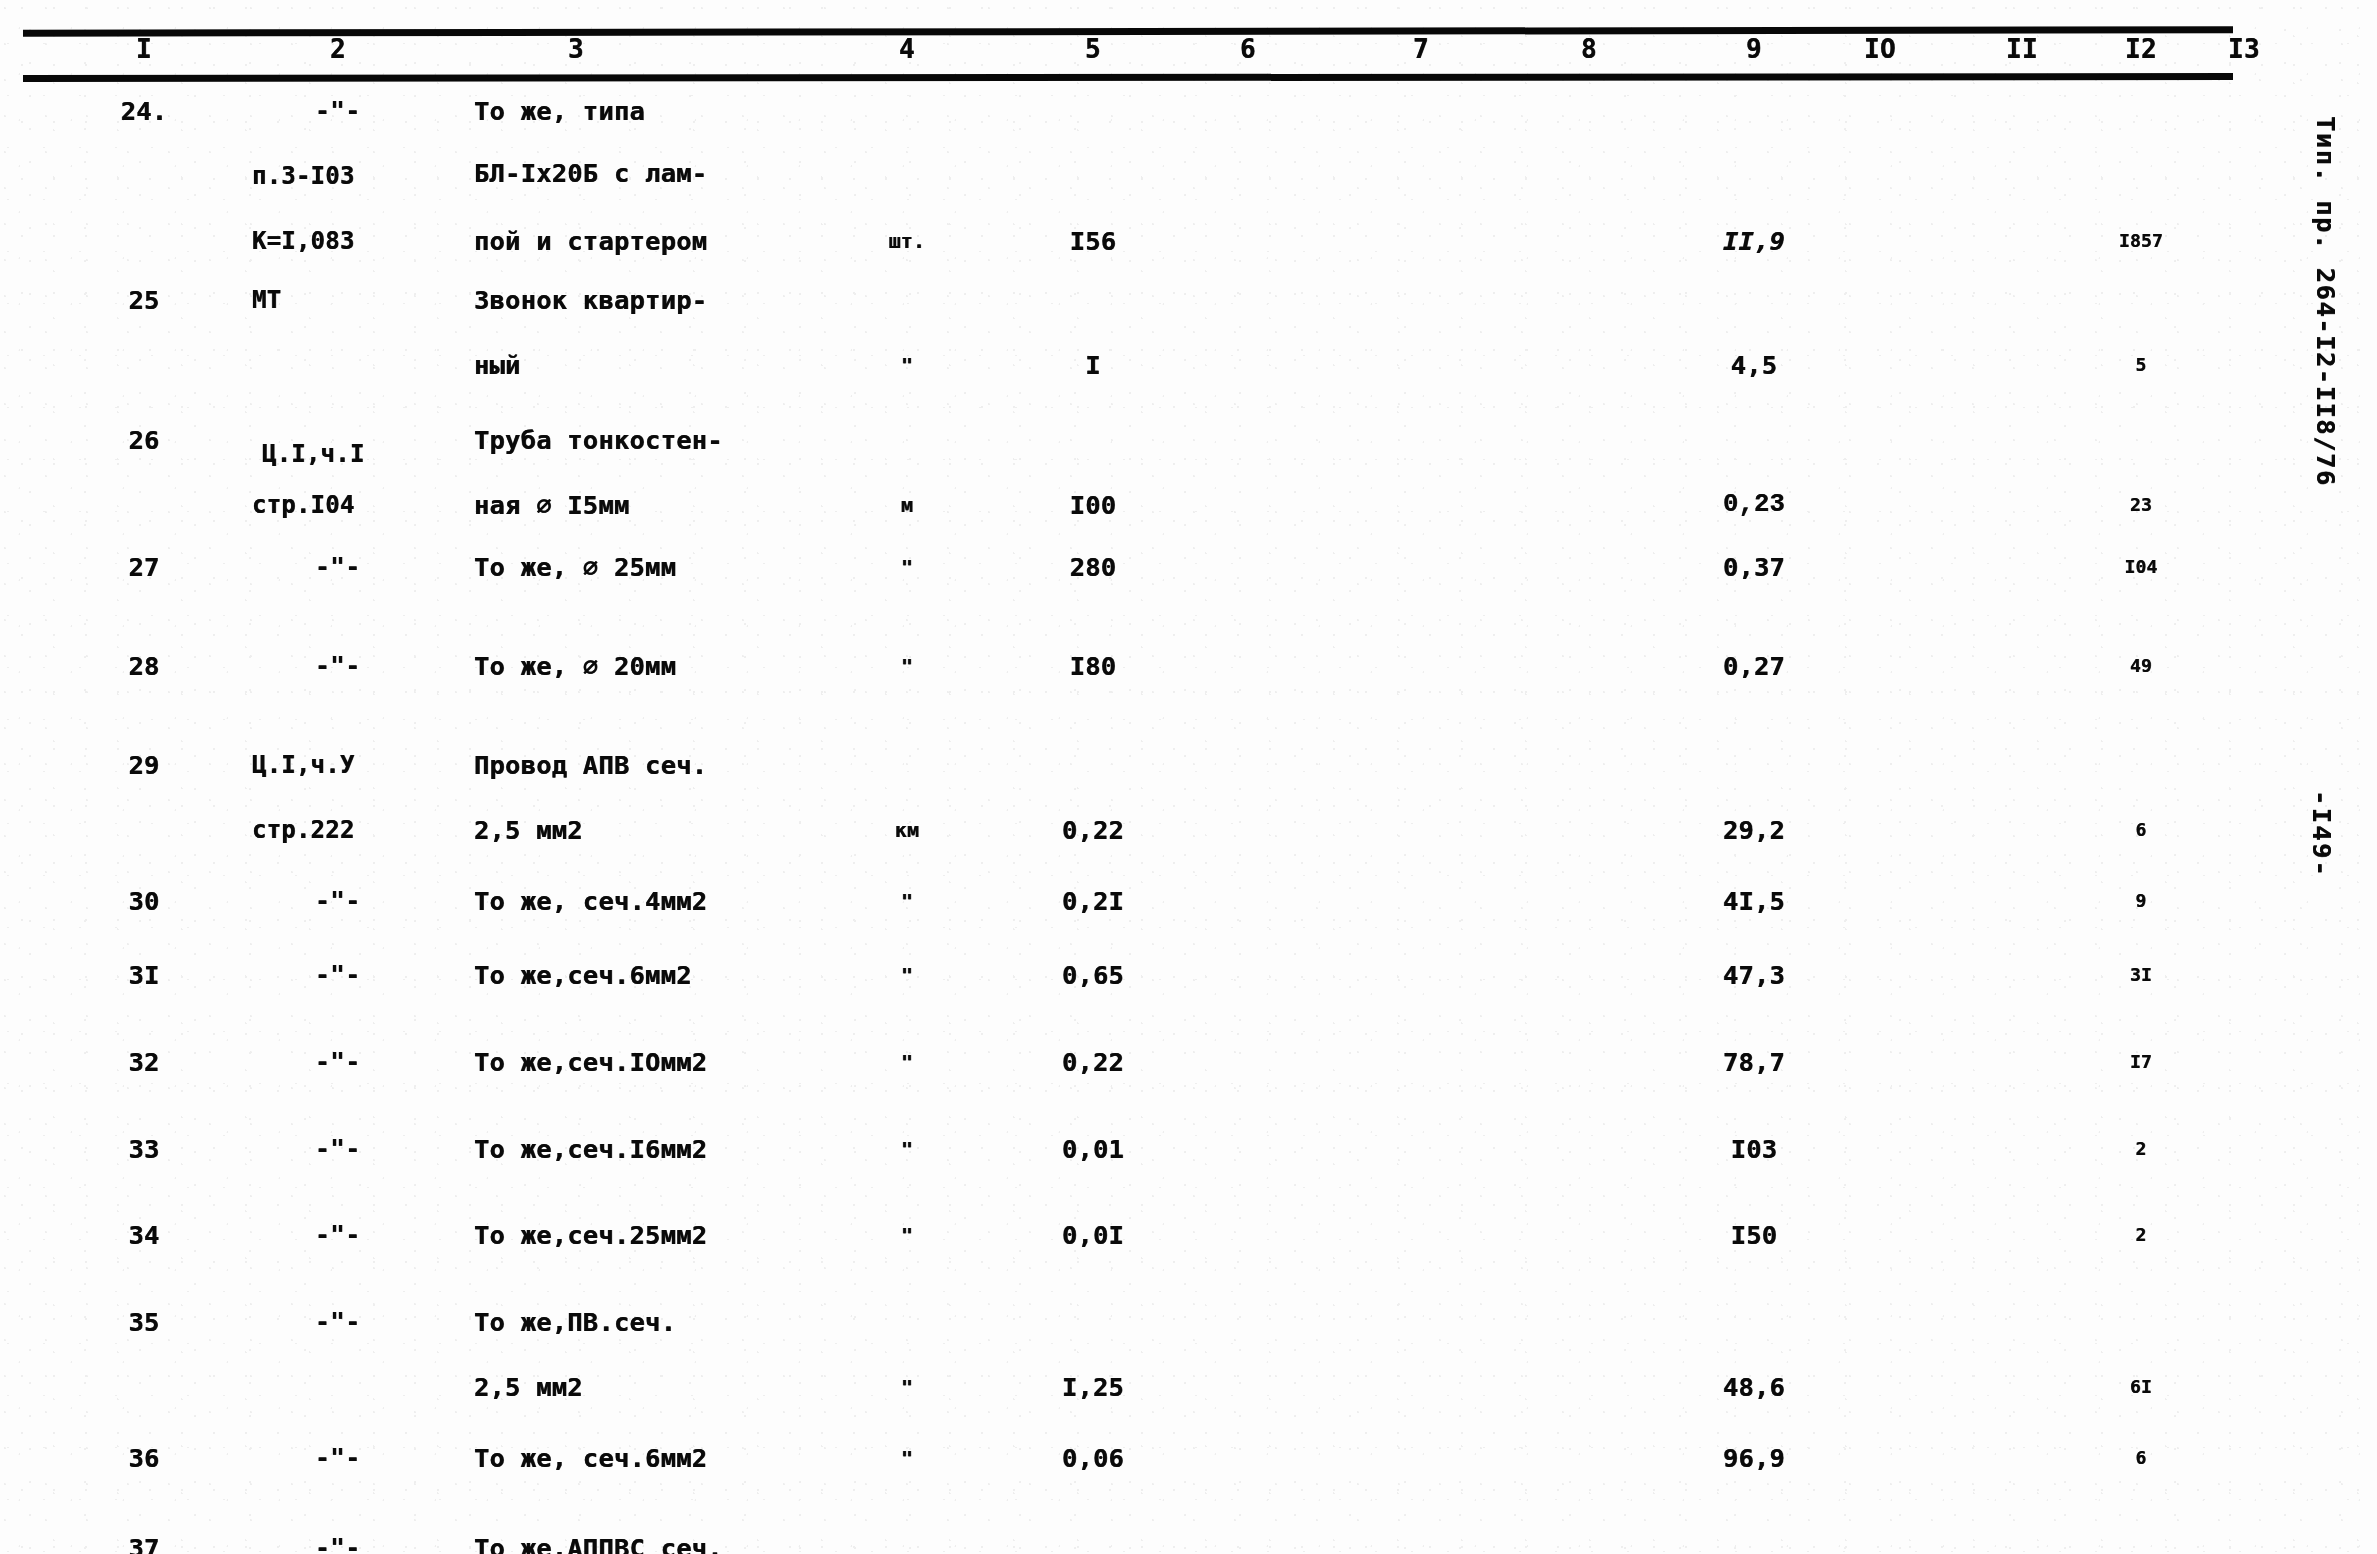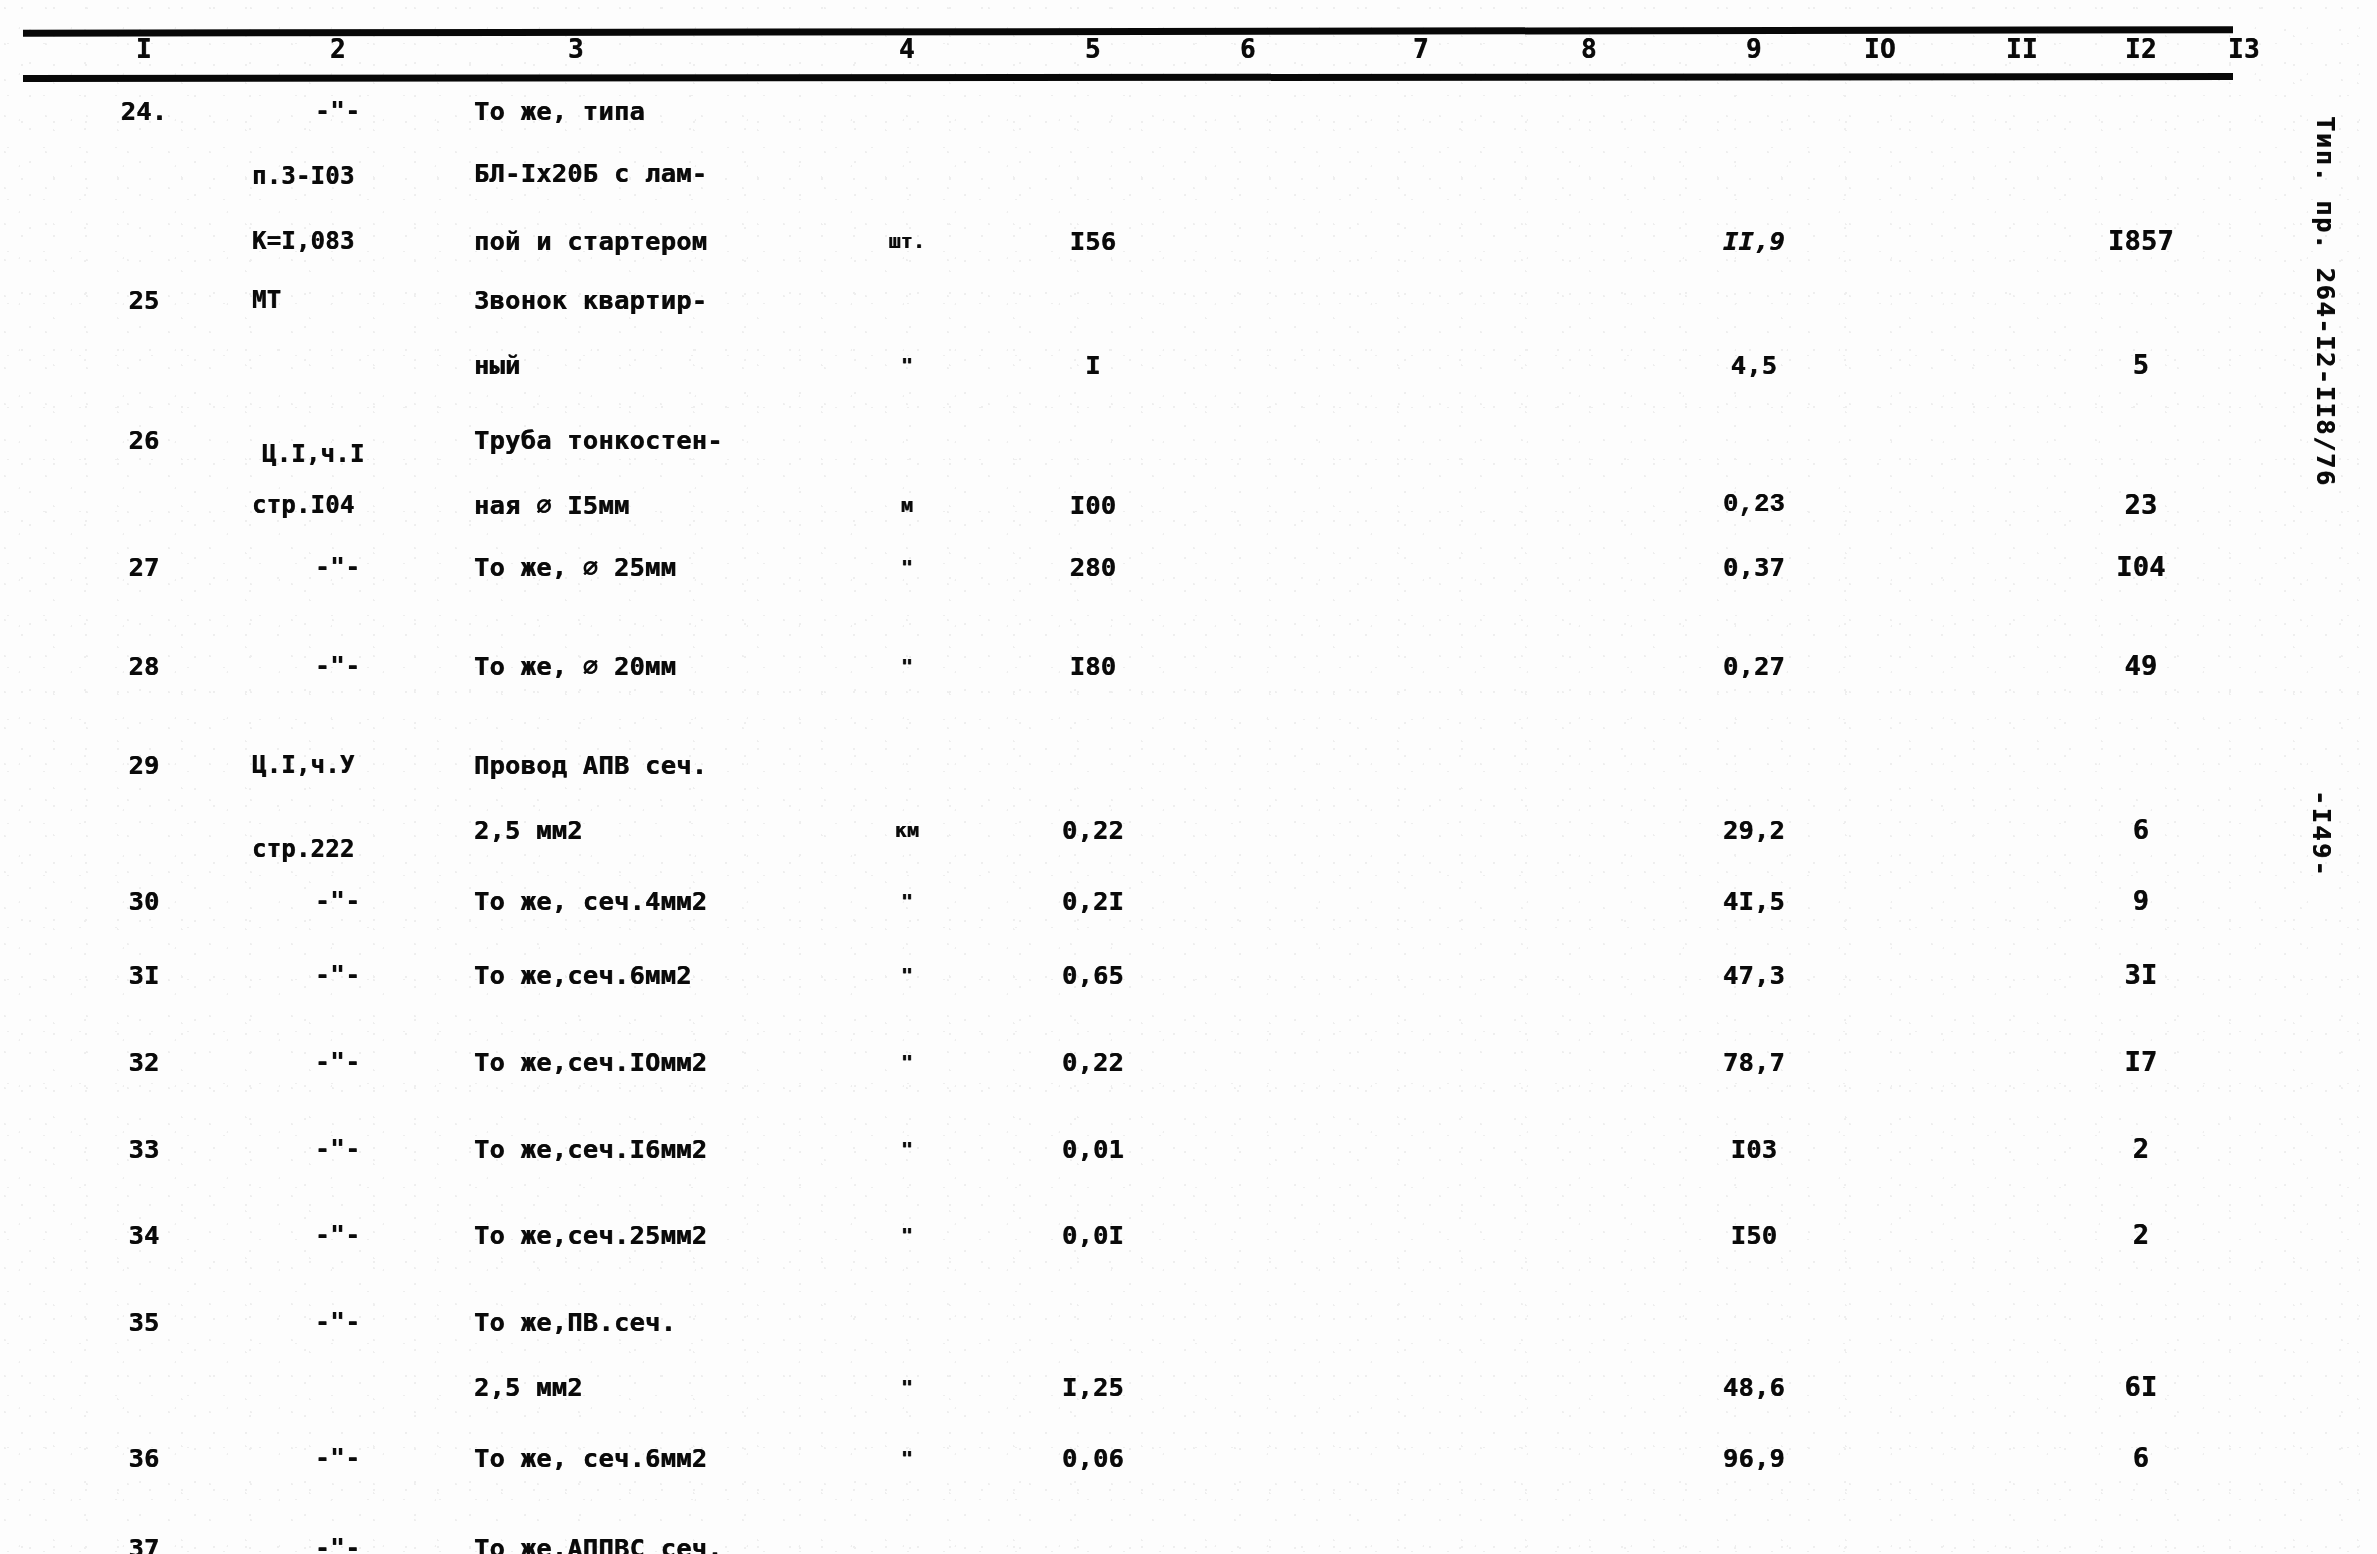"I857" .c12 { font-size: 27px -> 18px }
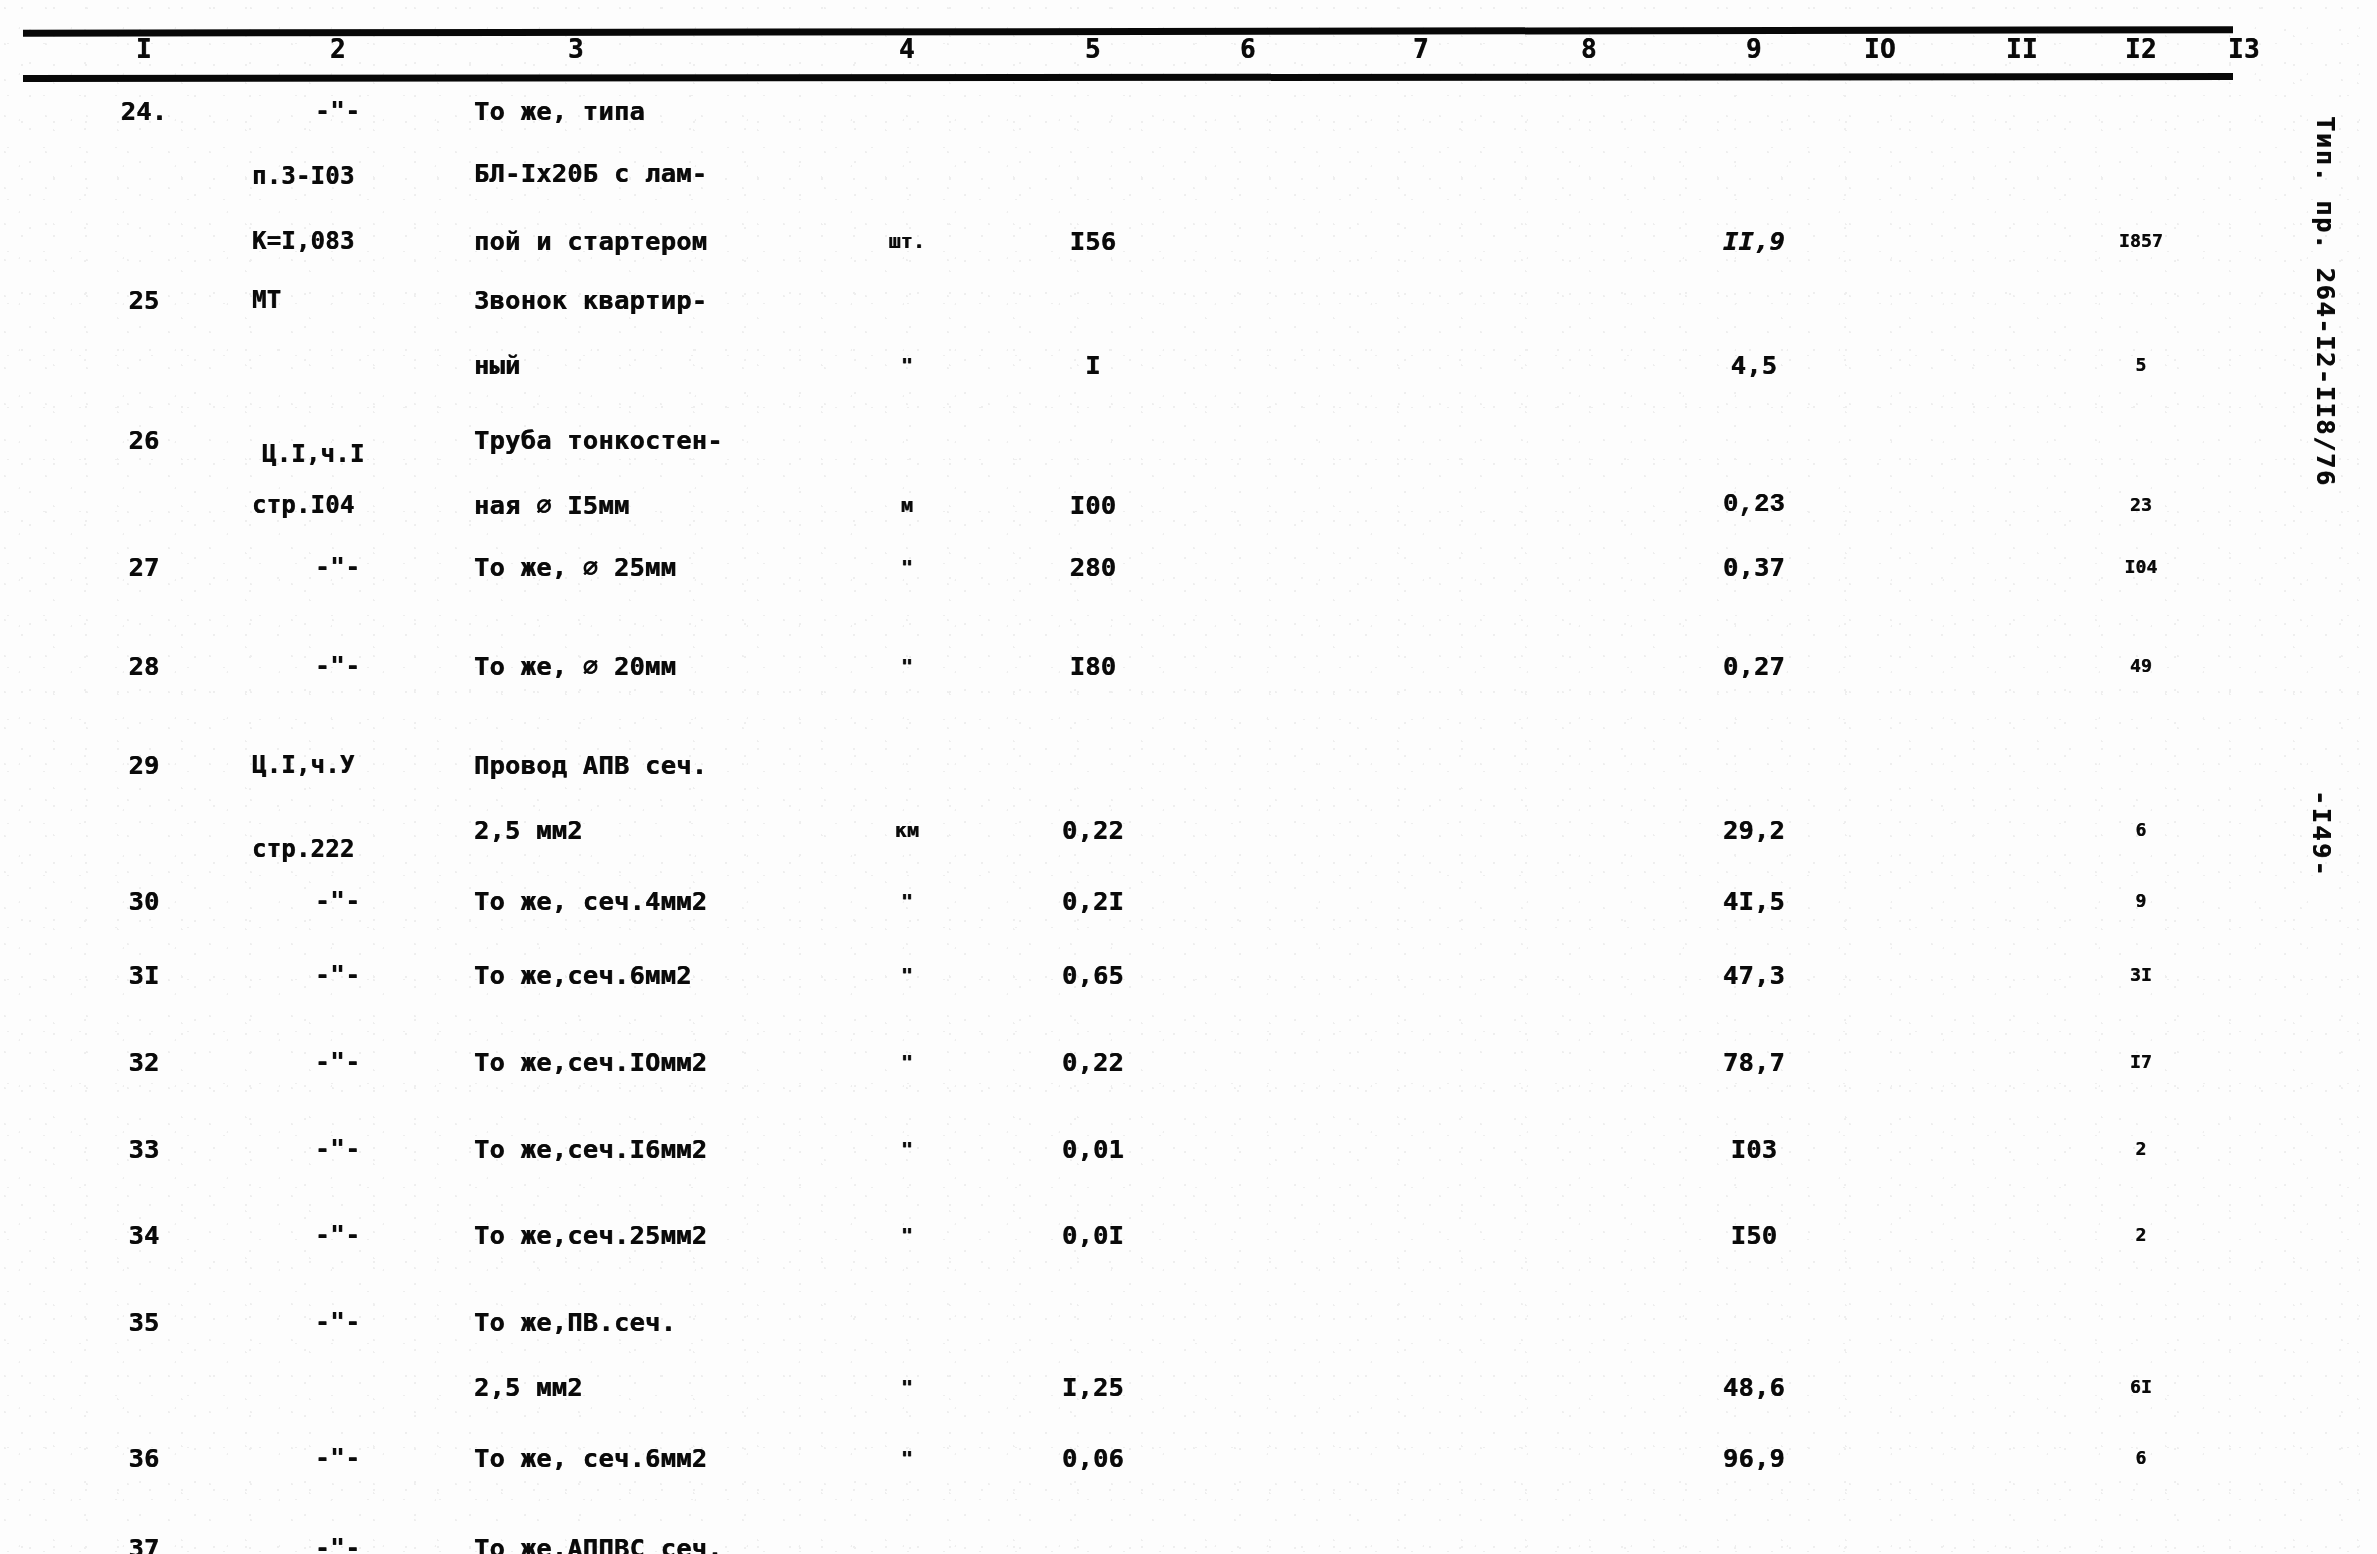"стр.222" div.cell { margin-top: 19px -> none }
